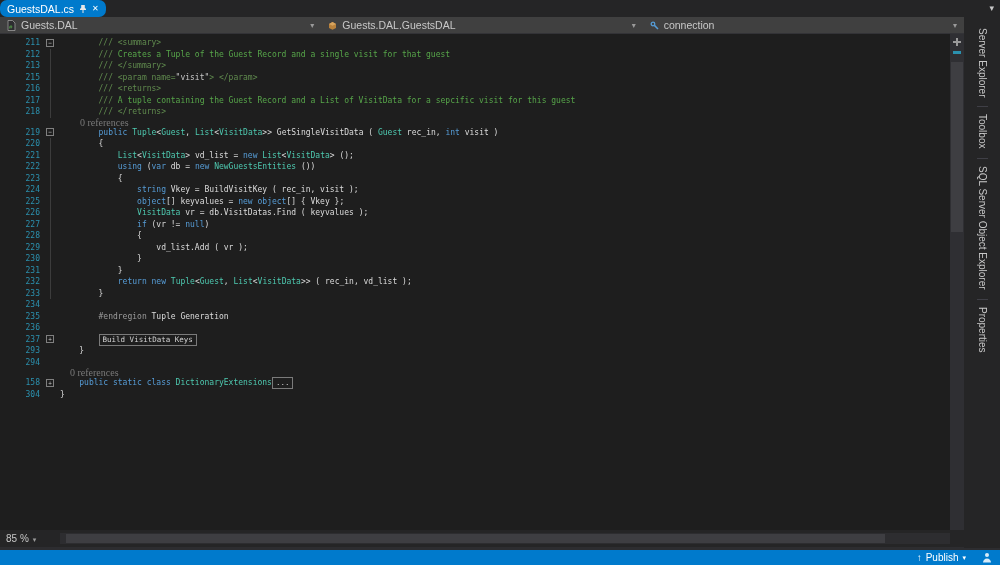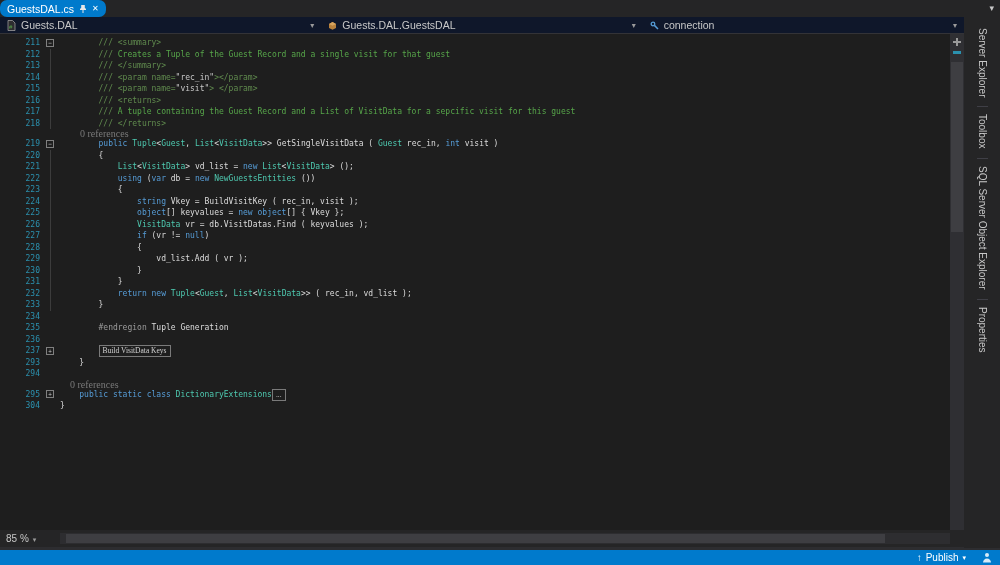"Guests.DAL" .navbar { background: #0f172a -> #404040 }
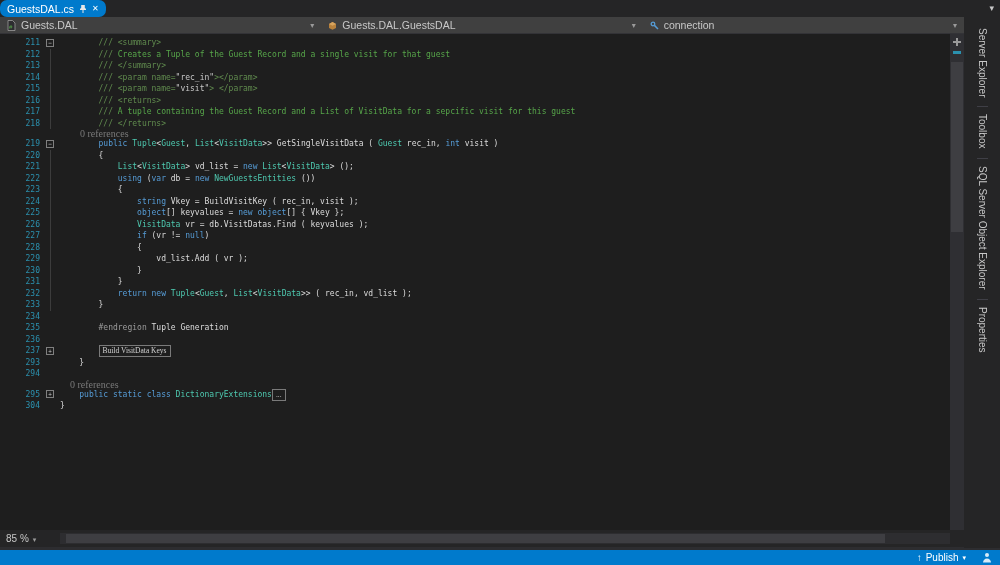"214" div.line { html: <div> <span>214</span> <span> <span></span> </span> <span><span> /// &lt;param name=</span><span>"rec_in"</span><span>&gt;&lt;/param&gt;</span></span> </div> -> none }
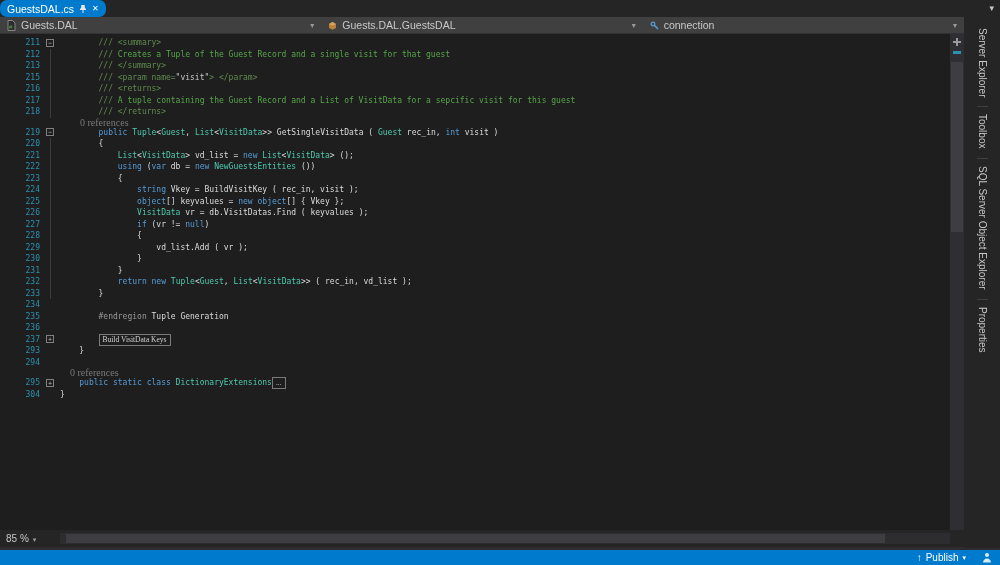"Build VisitData Keys" .tok-box { font-family: Liberation Serif, serif -> none }
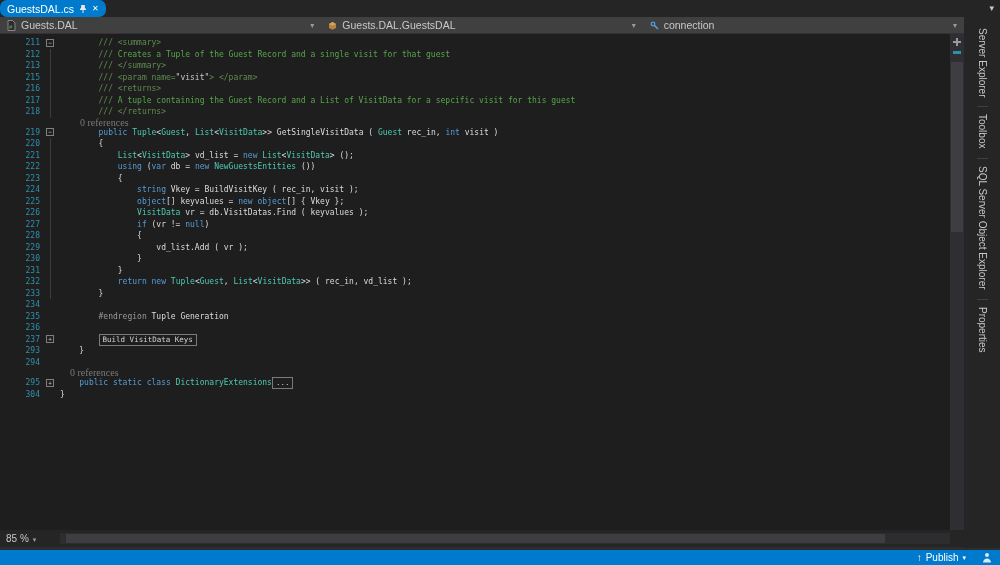"295" span.lineno { text: 295 -> 158 }
